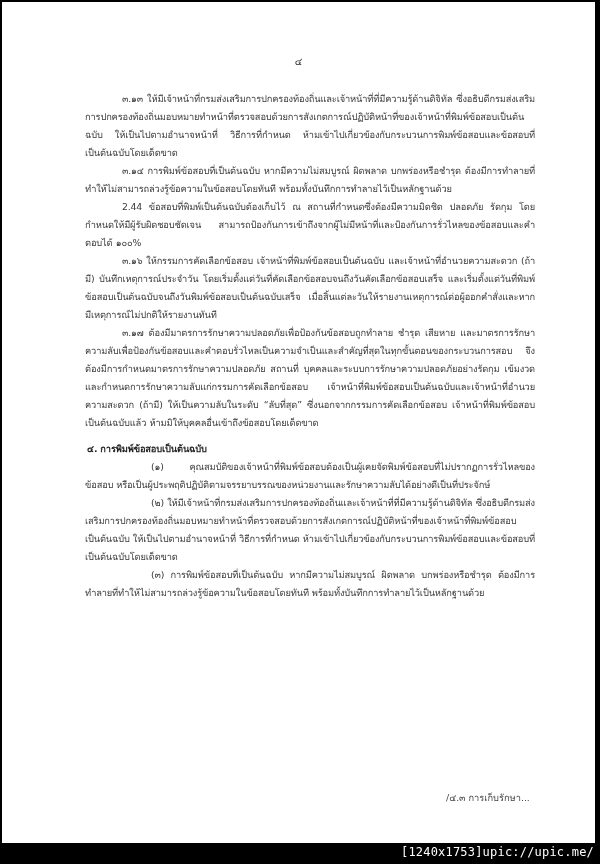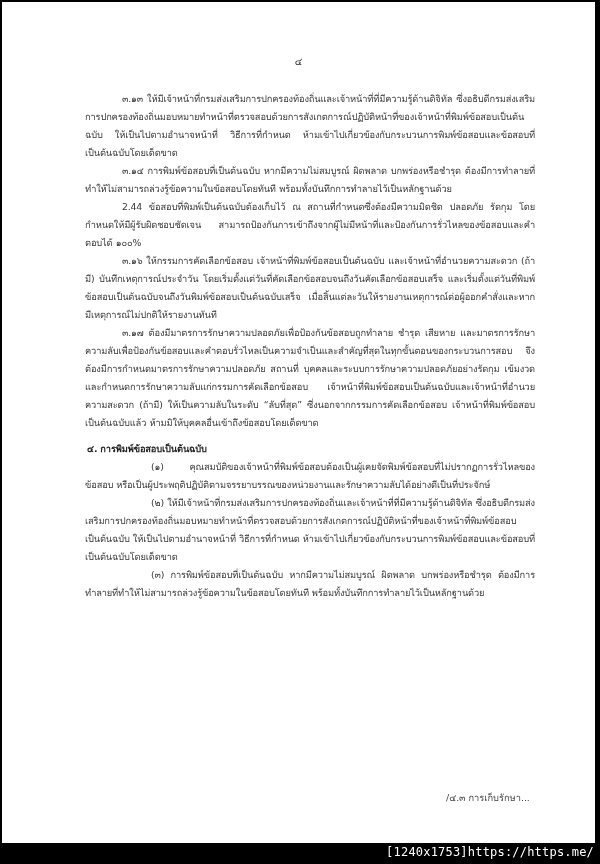"[1240x1753]https://https.me/" div.watermark { text: https://https.me/ -> upic://upic.me/ }
